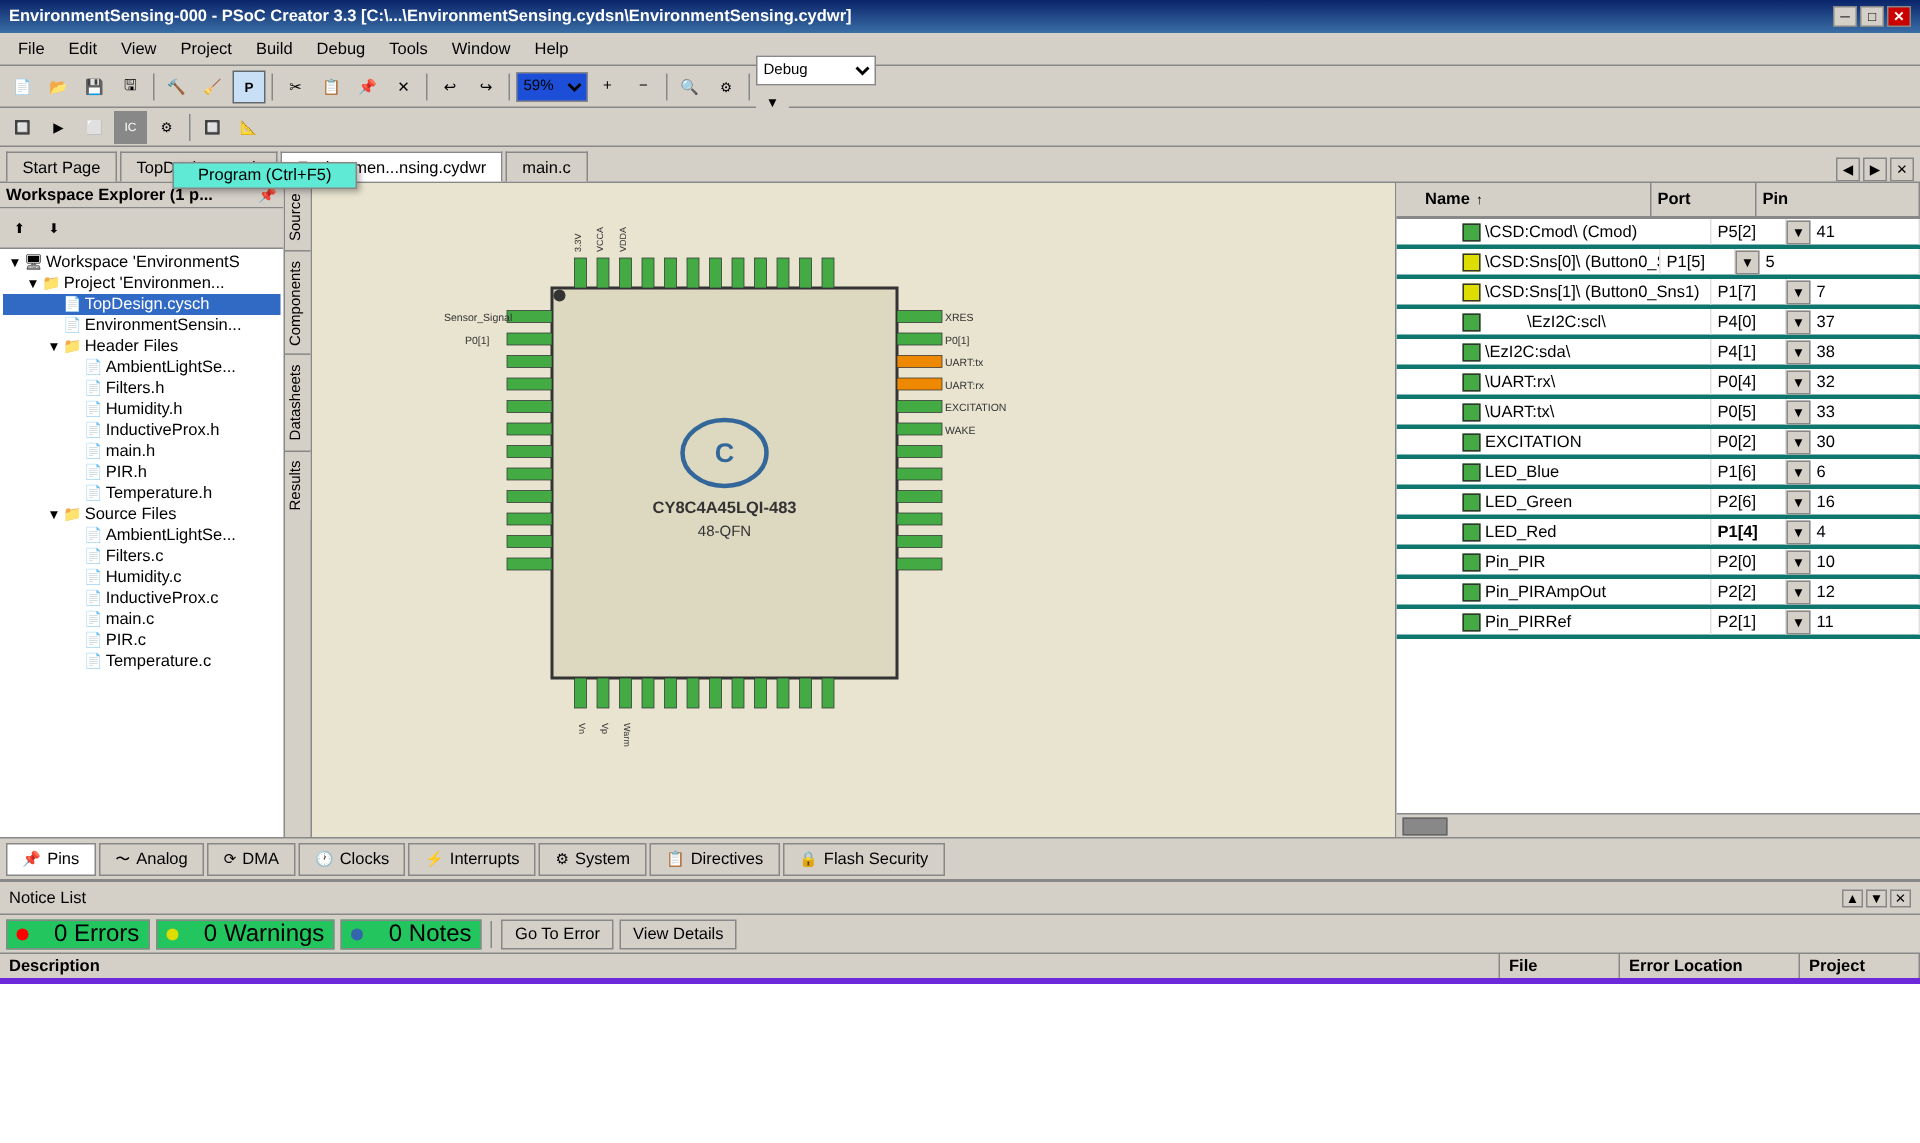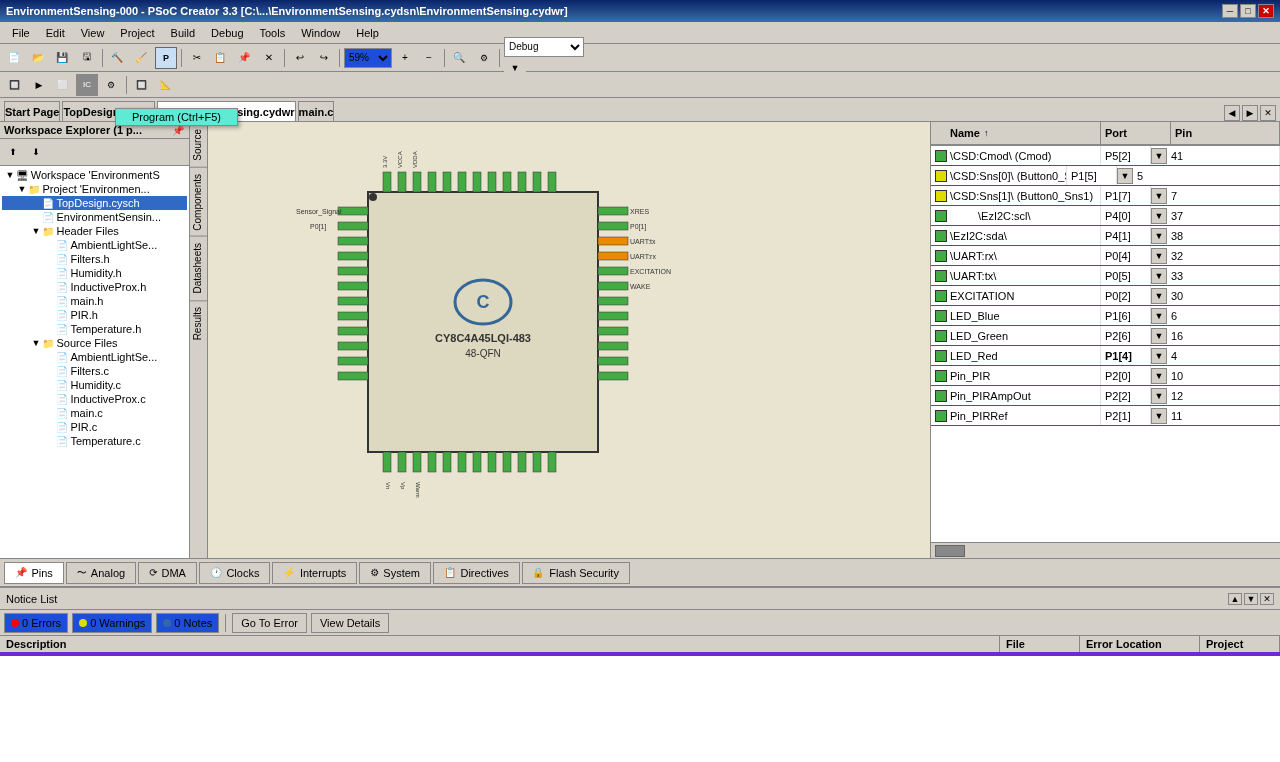"Start Page" .tab { font-weight: bold -> none; padding: 3px 0 -> 3px 10px }
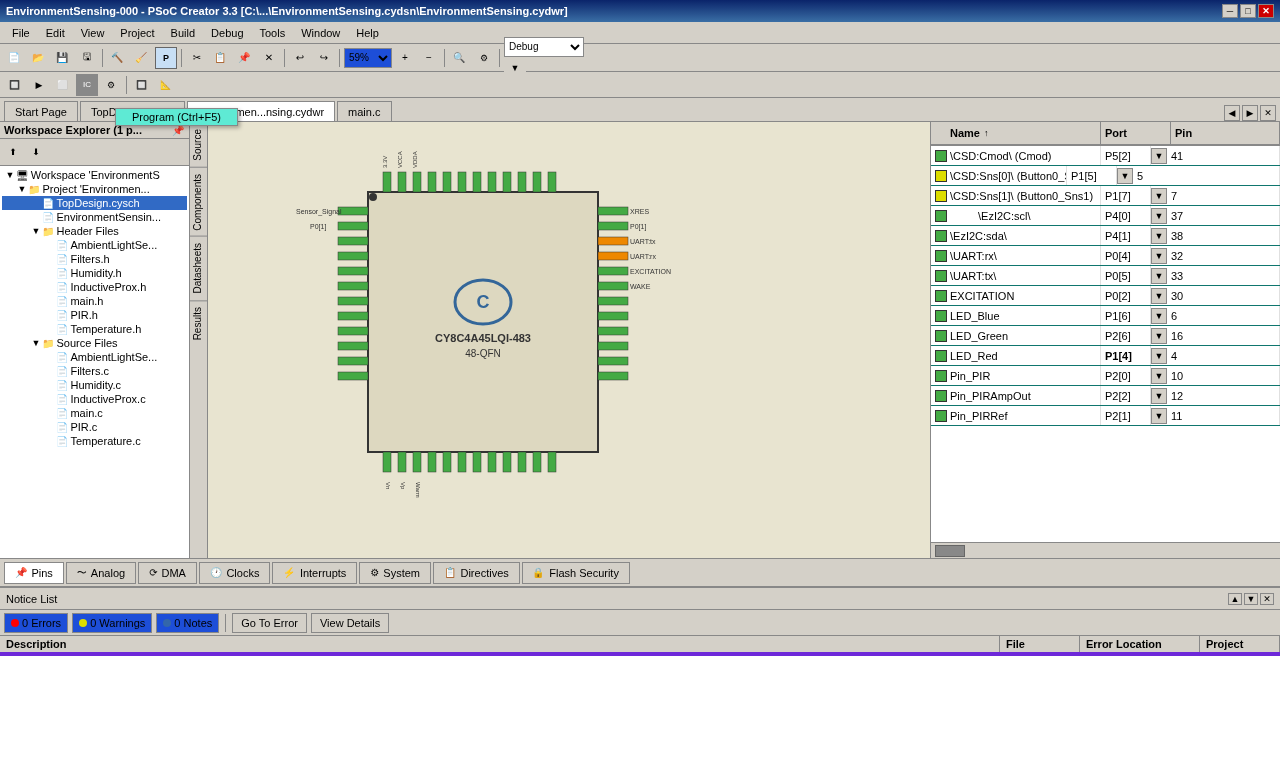"\CSD:Cmod\ (Cmod)" .pin-row { border-bottom: 1px solid #0f766e -> 3px solid #0f766e; padding-left: none -> 40px }
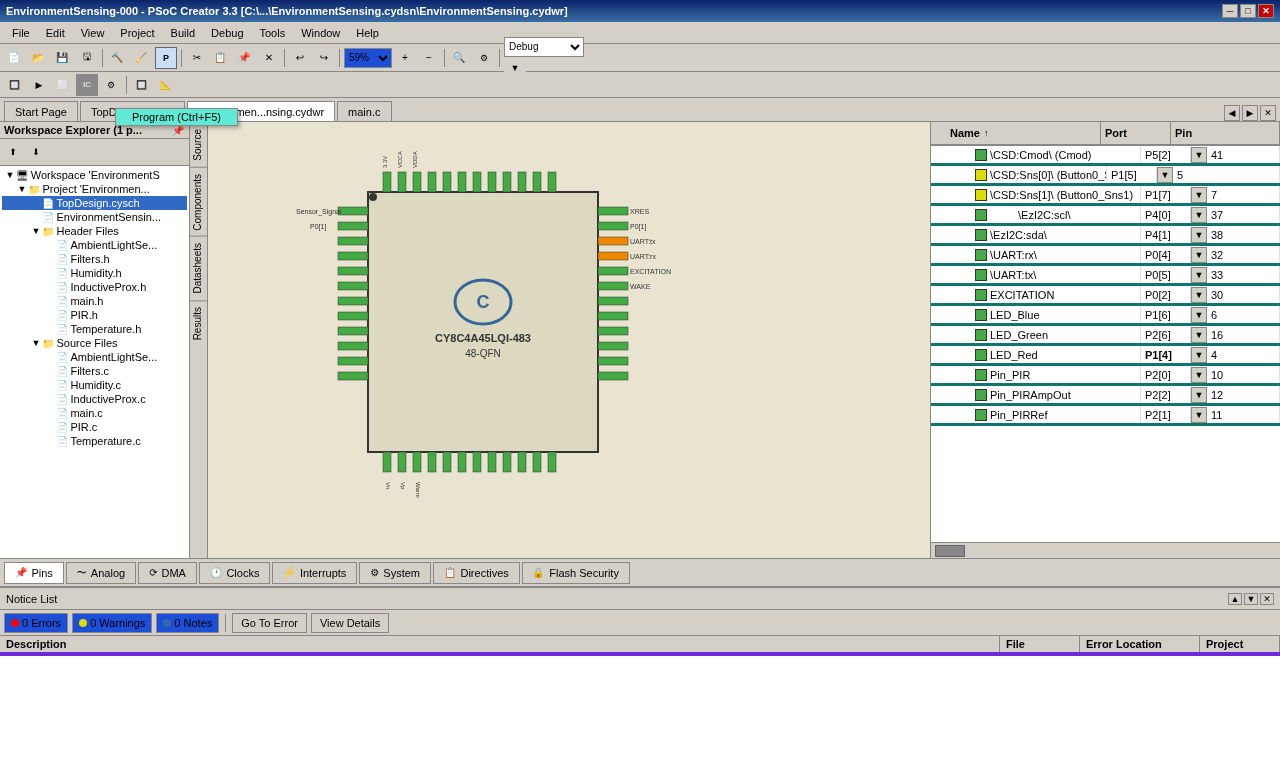"0 Errors" .notice-count-btn { background: #1d4ed8 -> #22c55e; font-size: 11px -> 16px; gap: 3px -> 17px }
